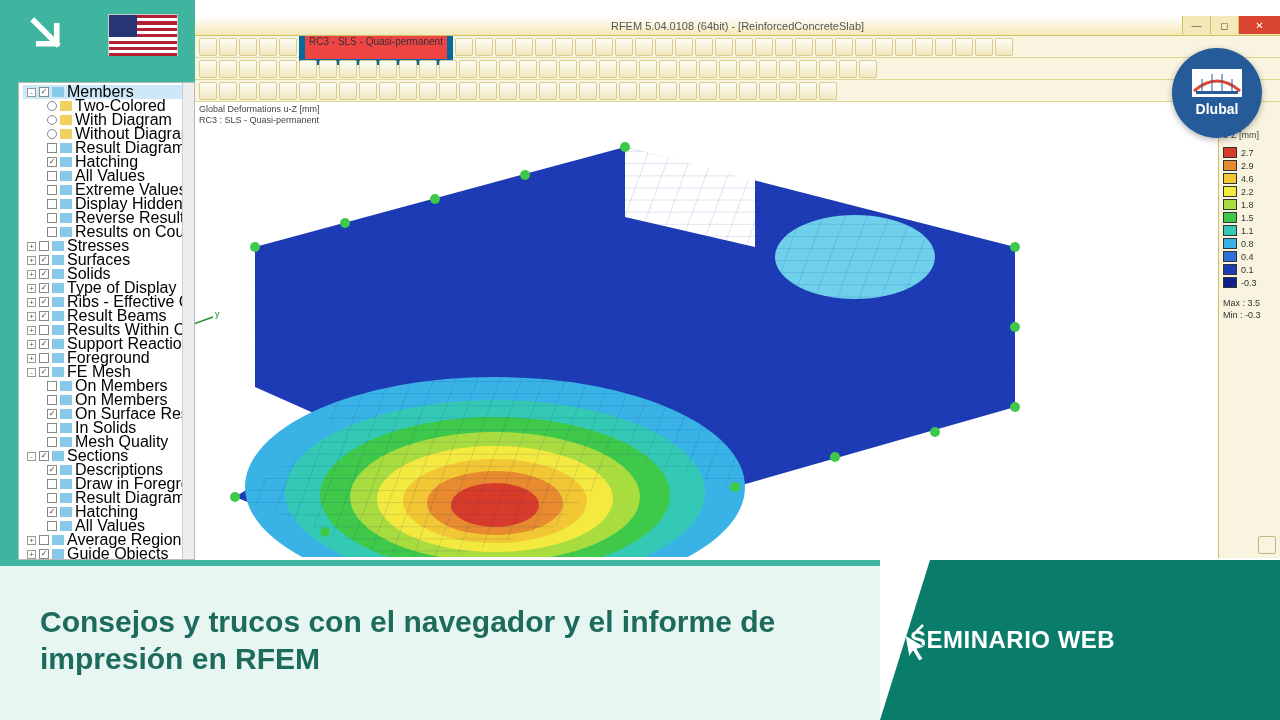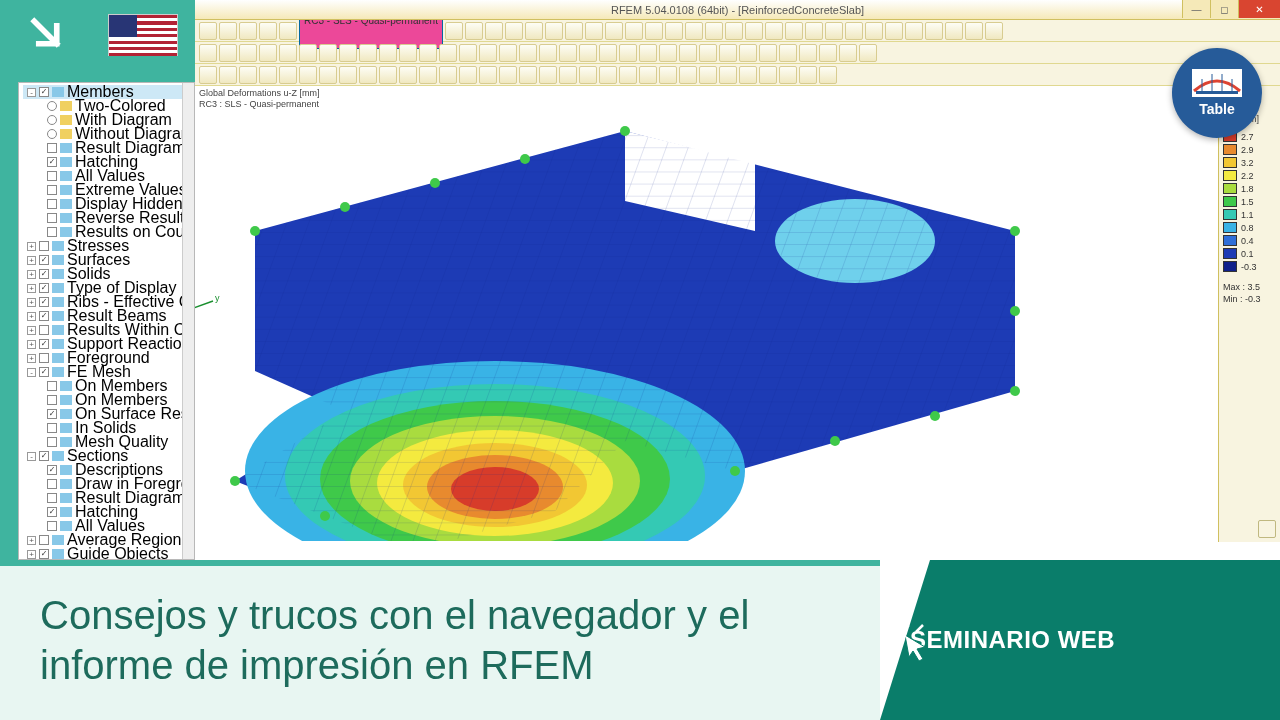"RFEM 5.04.0108 (64bit) -" .app { top: 0 -> 16px }
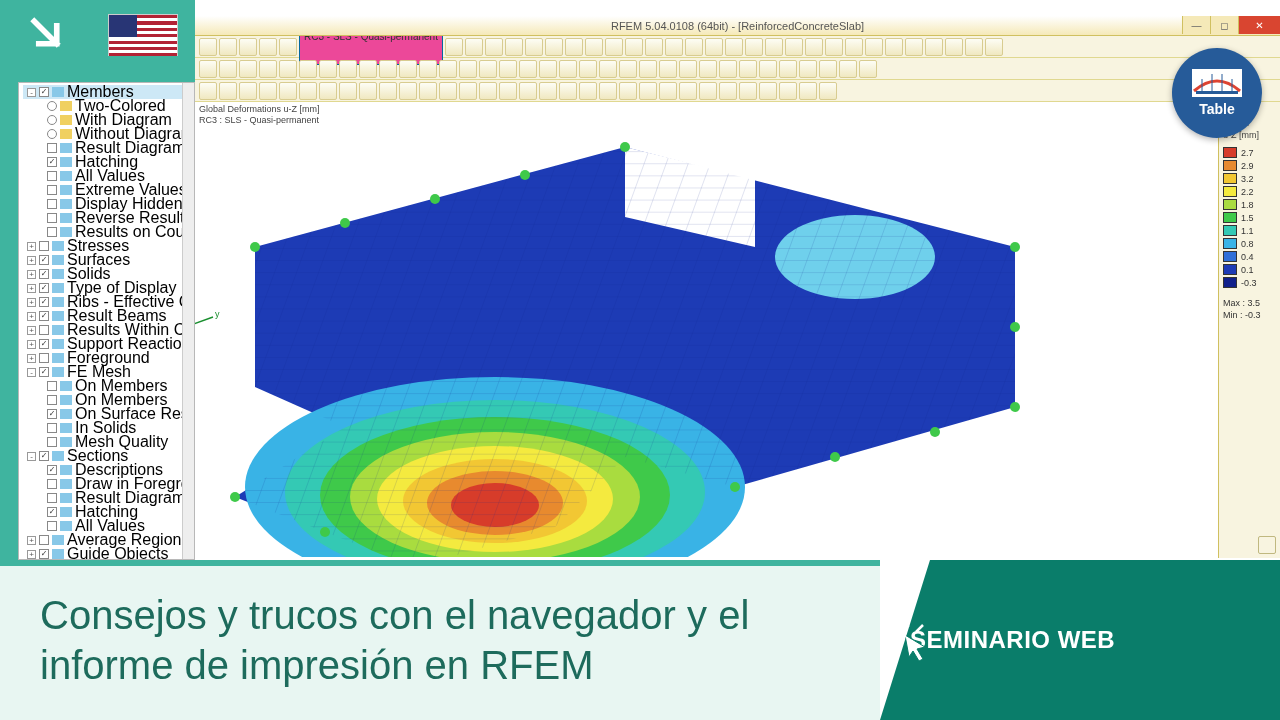"RC3 - SLS - Quasi-permanent" .tsel { background: #ec4899 -> #ef4444; border: 1px solid #0369a1 -> 6px solid #0369a1 }
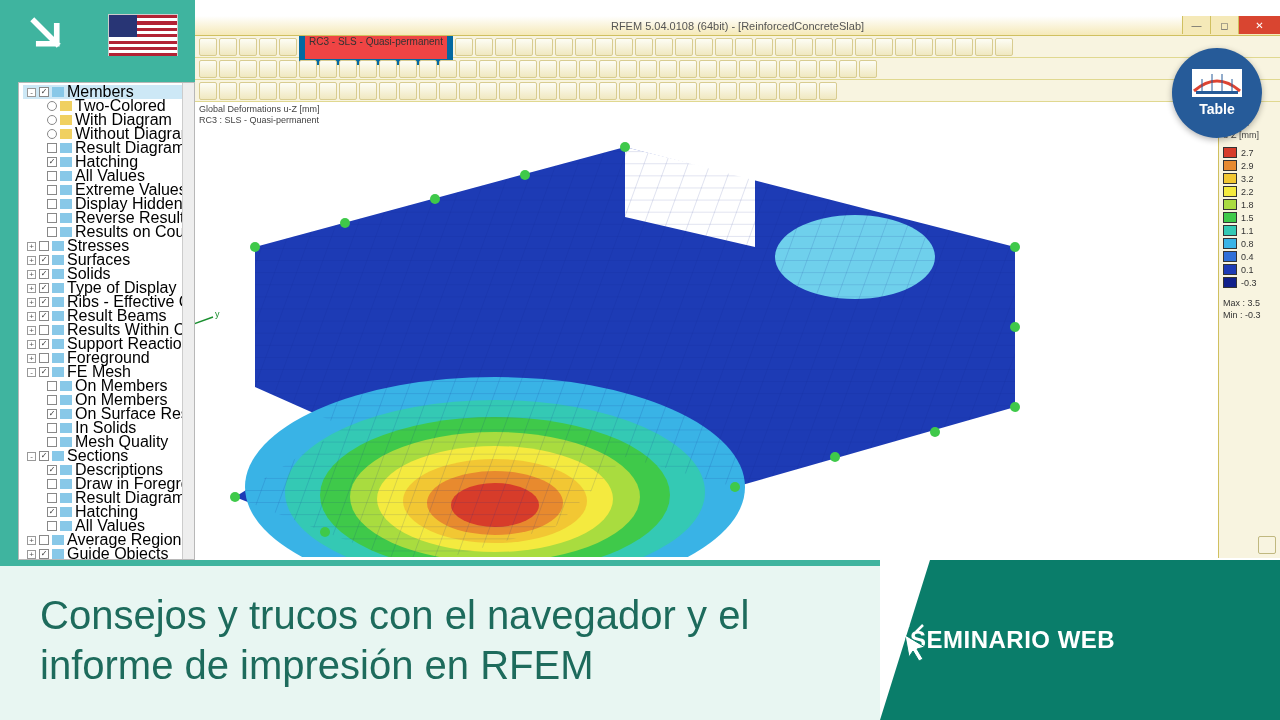"Table" div.dlubal-text { text: Table -> Dlubal }
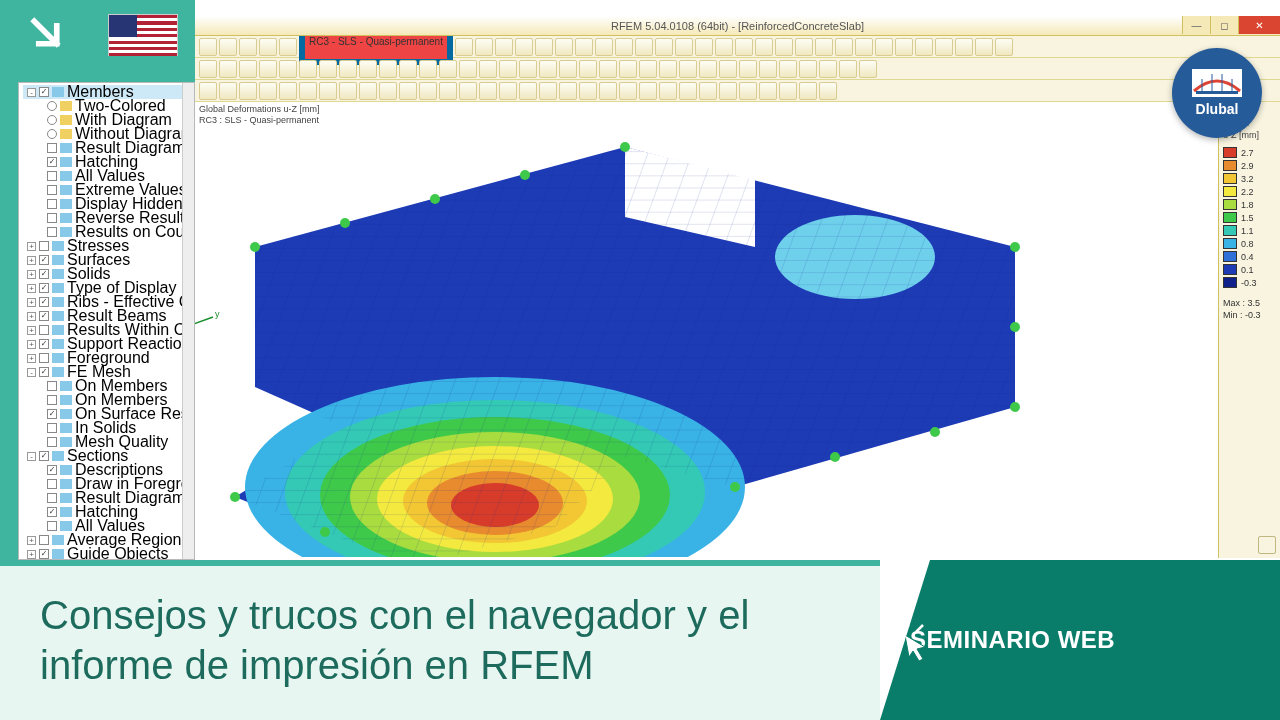"3.2" span { text: 3.2 -> 4.6 }
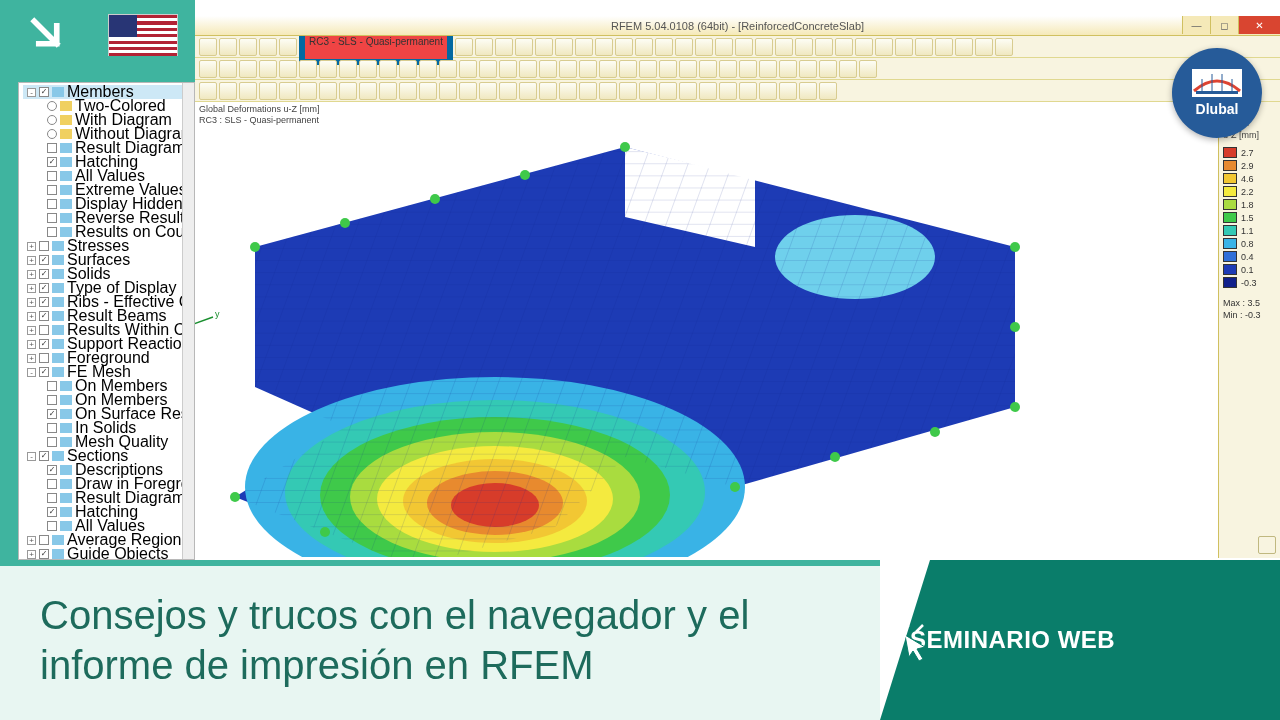"Consejos y trucos con el" .banner-title { font-size: 40px -> 30px; font-weight: 400 -> 700 }
